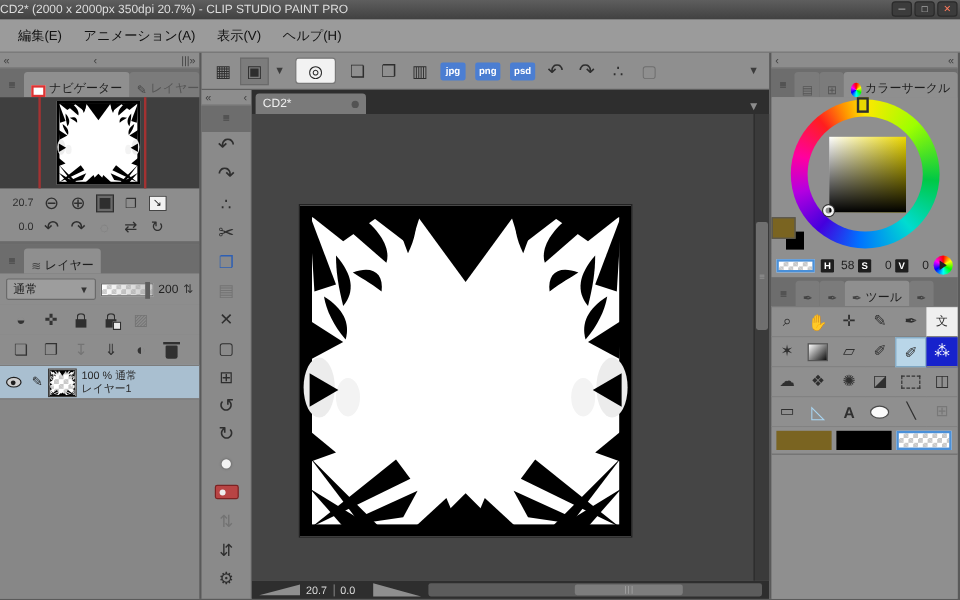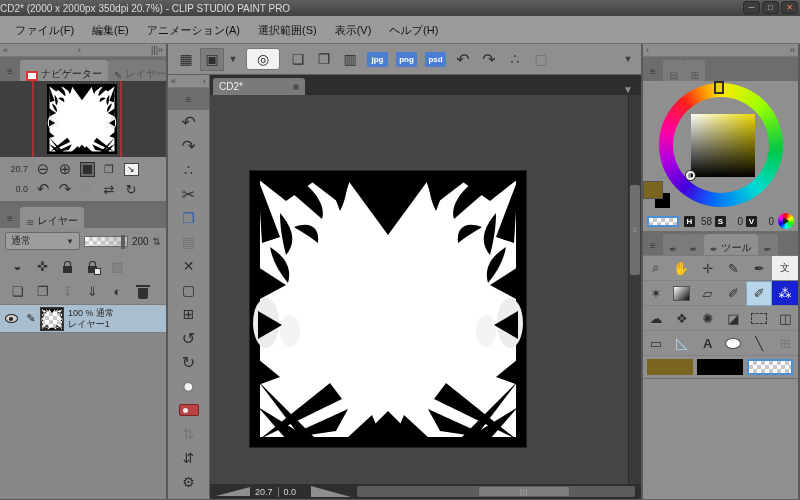"ファイル(F)" span.menuitem { html: <span>ファイル(F)</span> -> none }
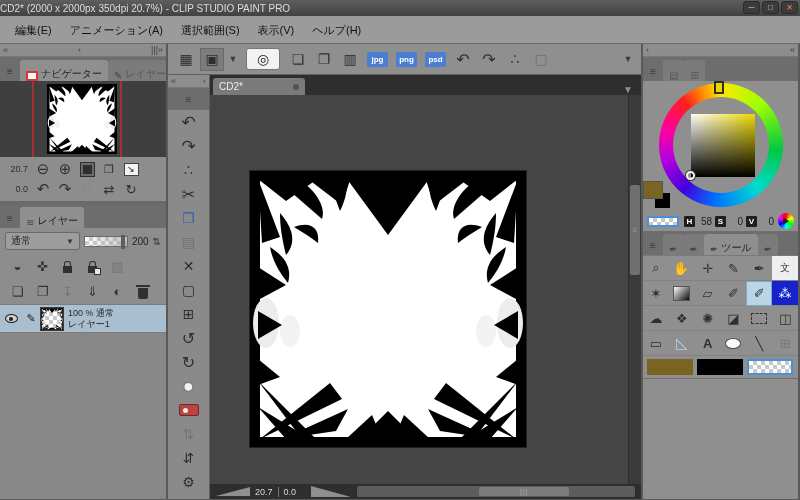"選択範囲(S)" span.menuitem { html: <span>選択範囲(S)</span> -> none }
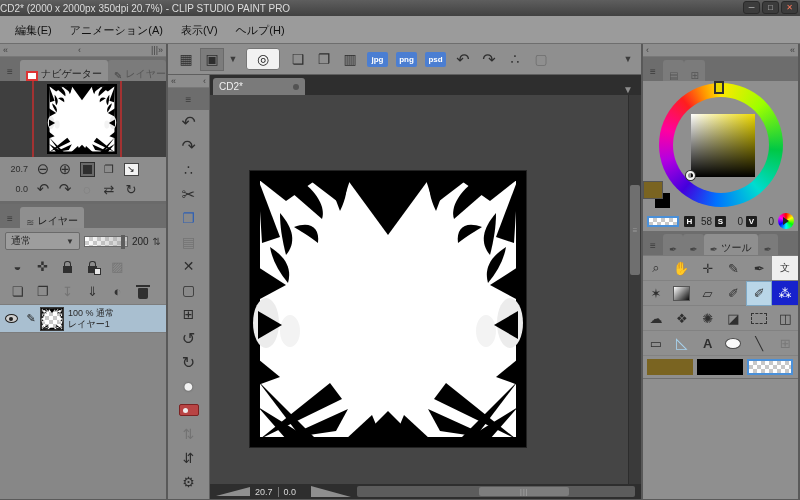"カラーサークル" div.tab { html: none -> <div> <span></span> <span>カラーサークル</span> </div> }
